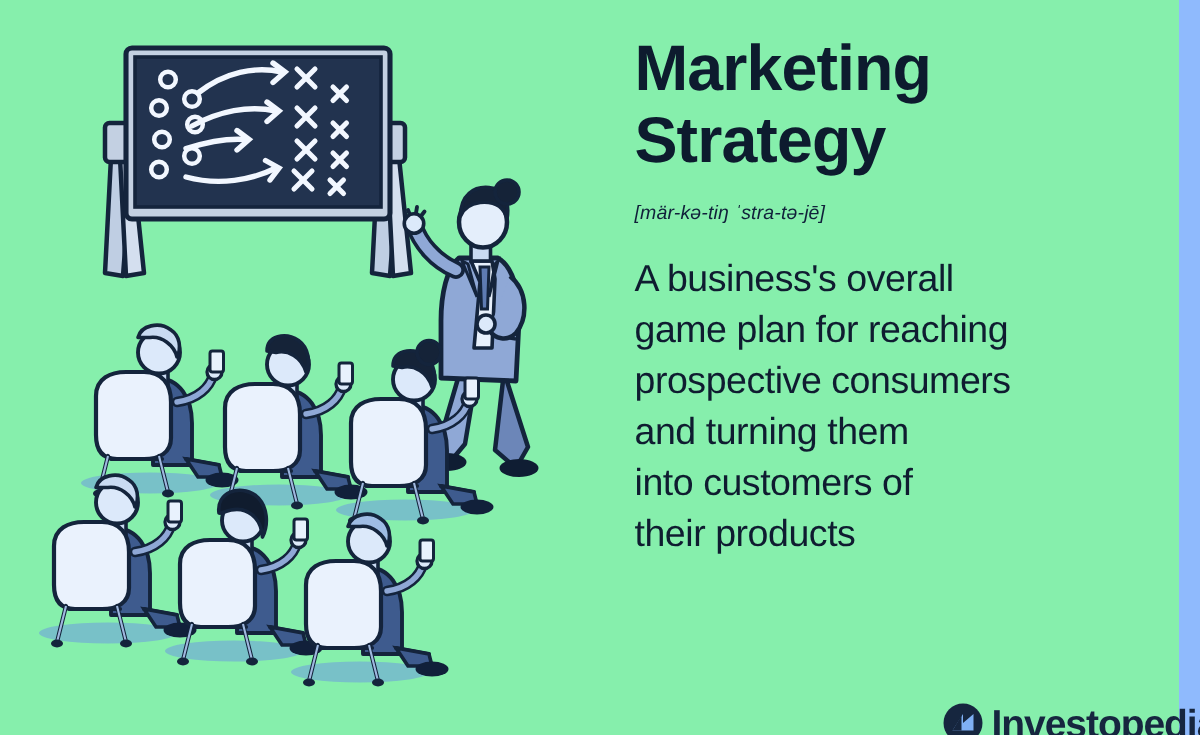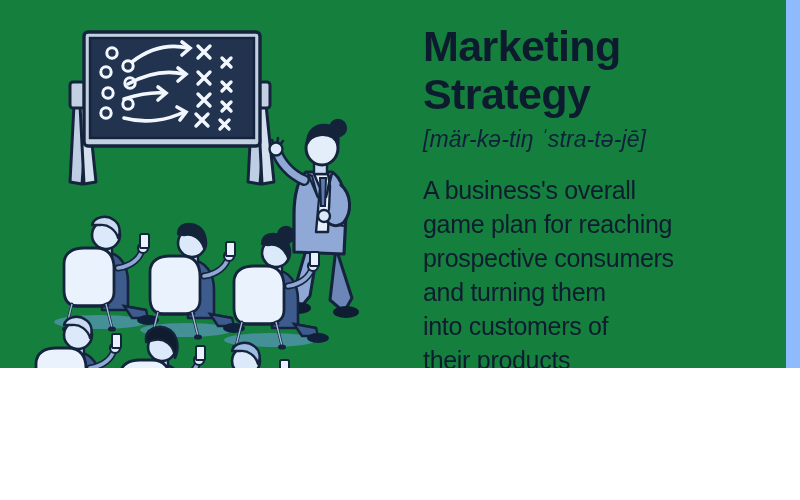"Marketing" #canvas { background: #15803d -> #86efac; height: 368px -> 490px }
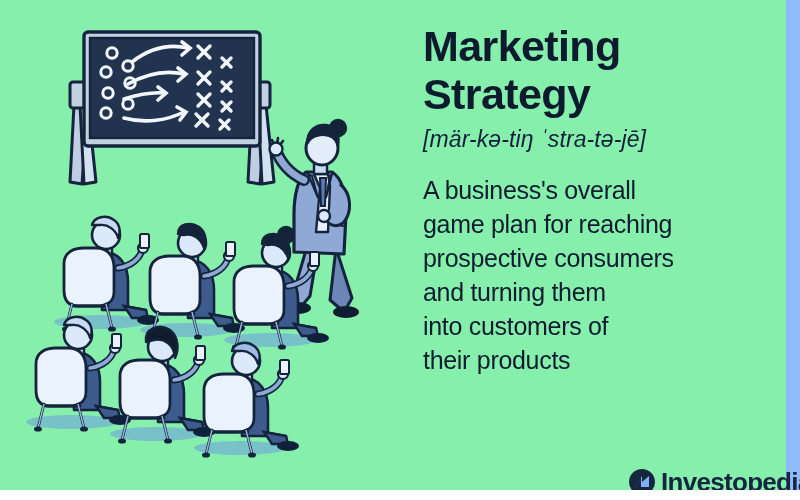"[mär-kə-tiŋ ˈstra-tə-jē]" #pronunciation { font-size: 23px -> 13px; margin-top: 8px -> 16px }
